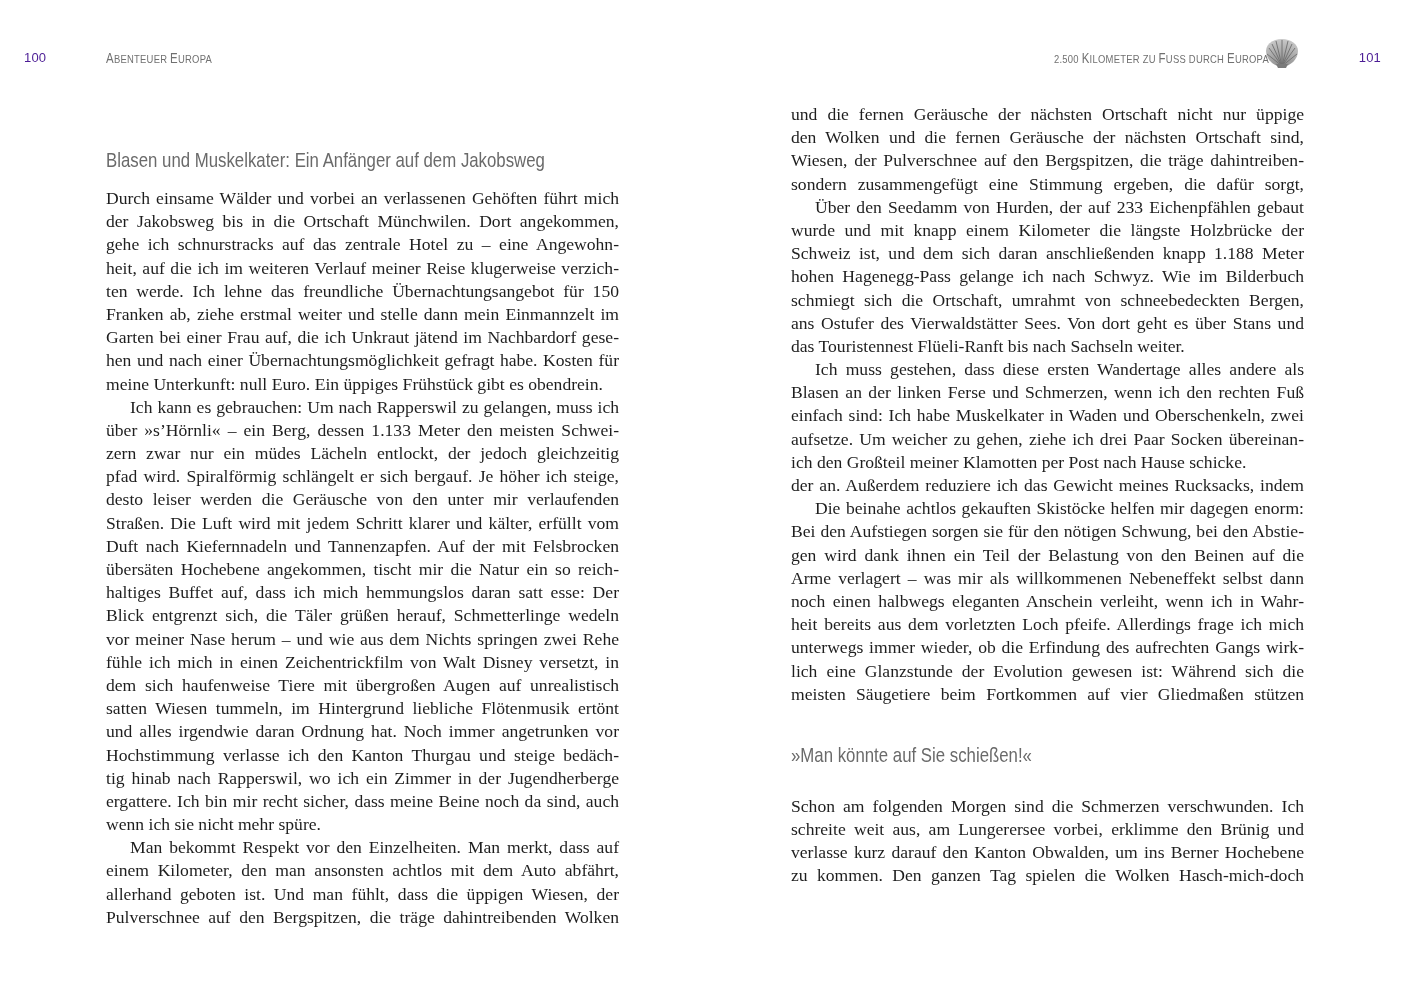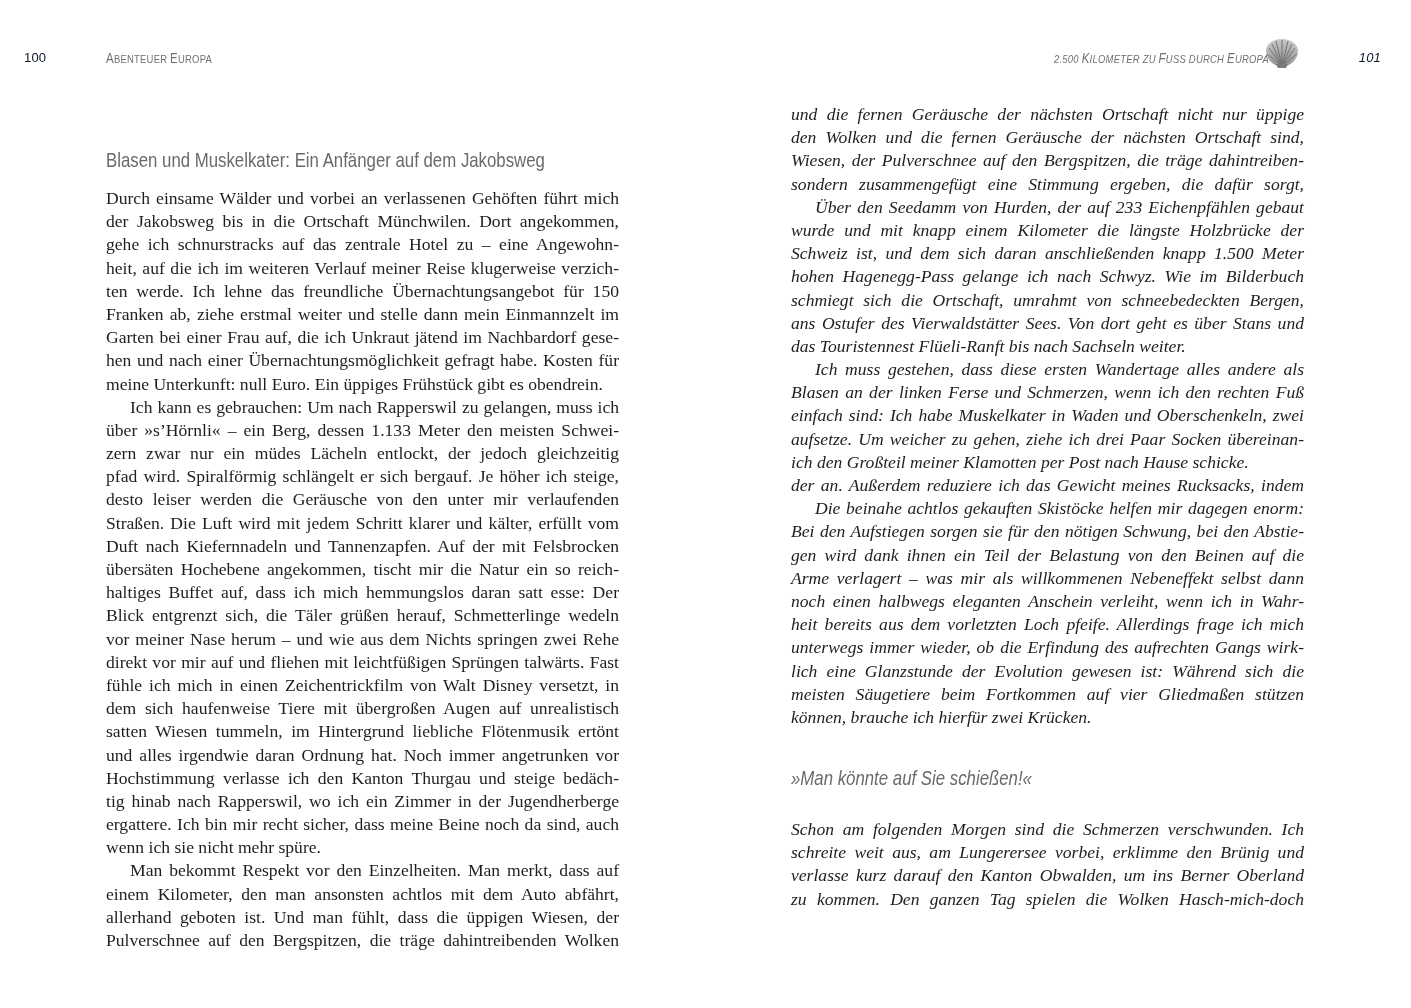"100" .folio { color: #0f172a -> #4c1d95 }
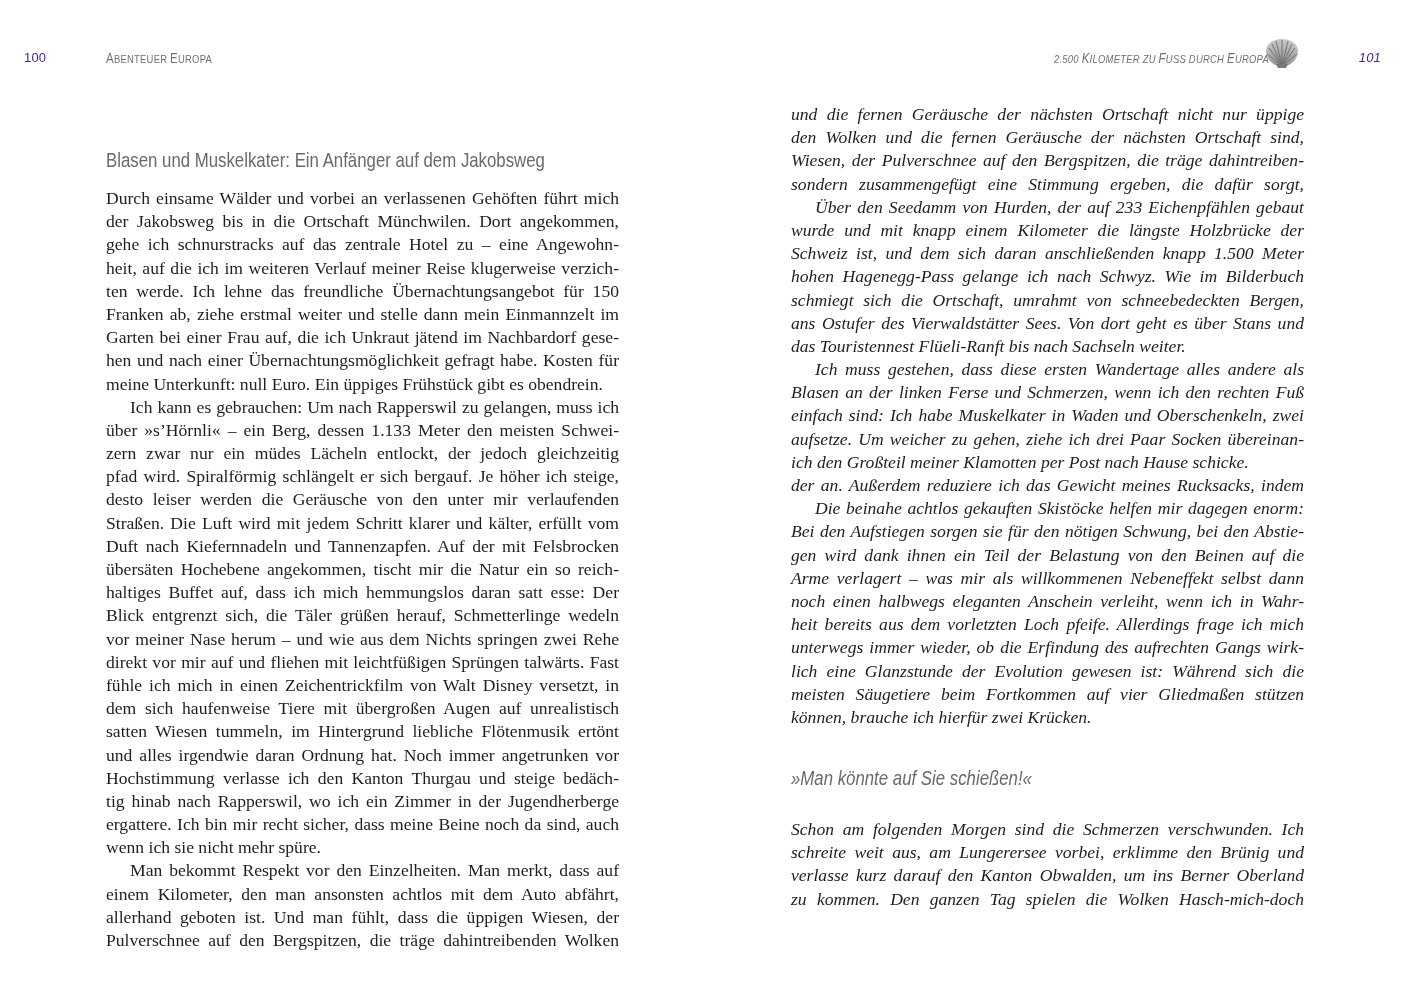"2.500 KILOMETER ZU FUSS DURCH" .page-right { font-style: italic -> none }
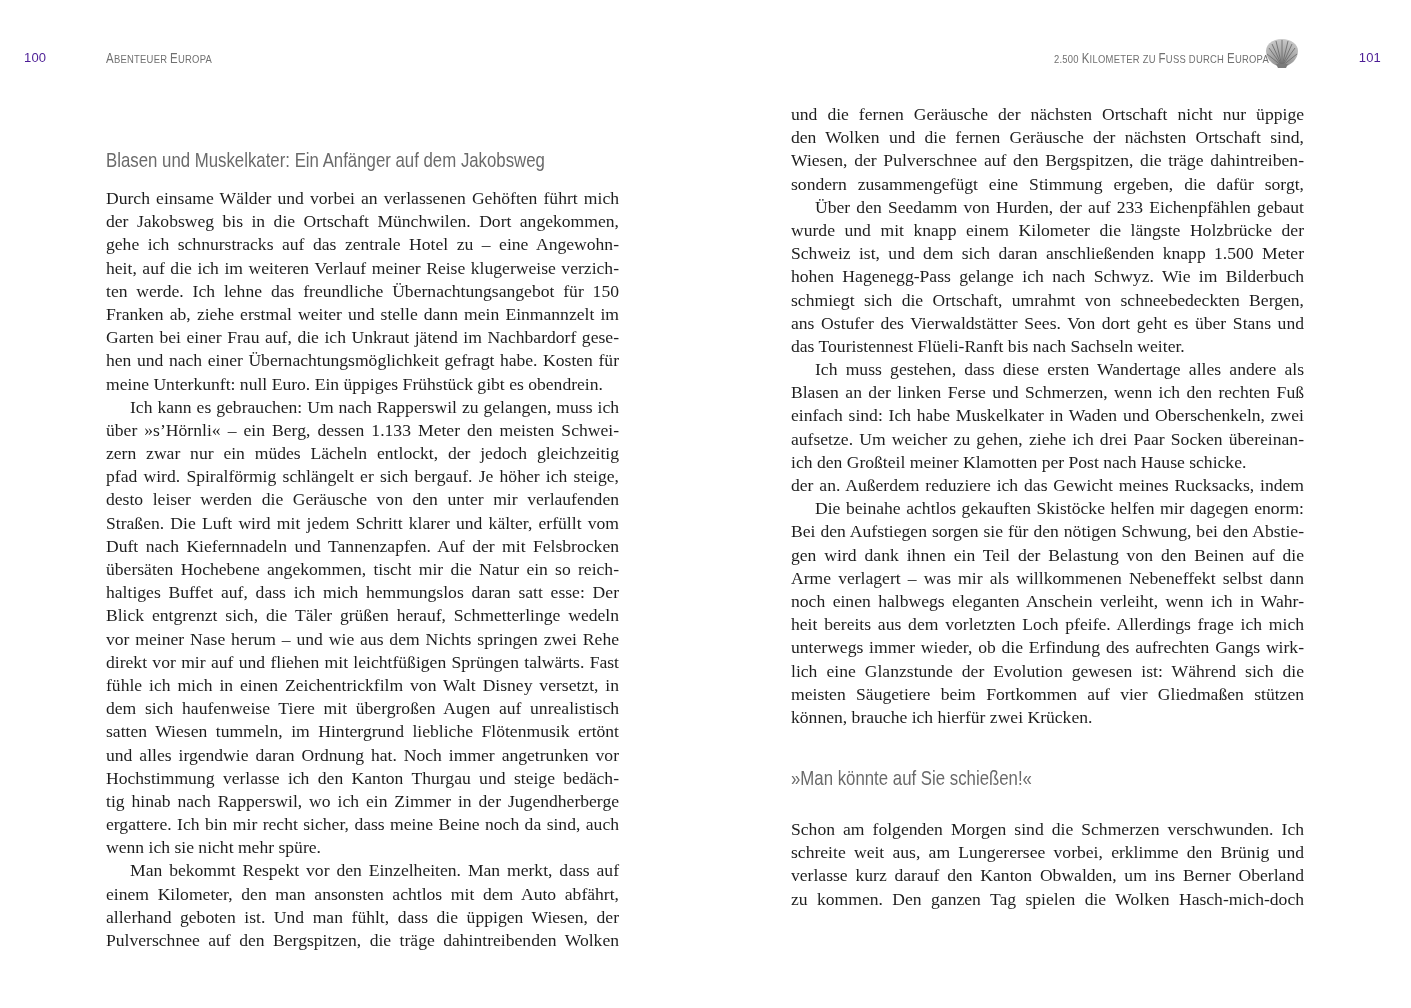"Schweiz ist, und dem sich" span.line { text: 1.500 -> 1.188 }
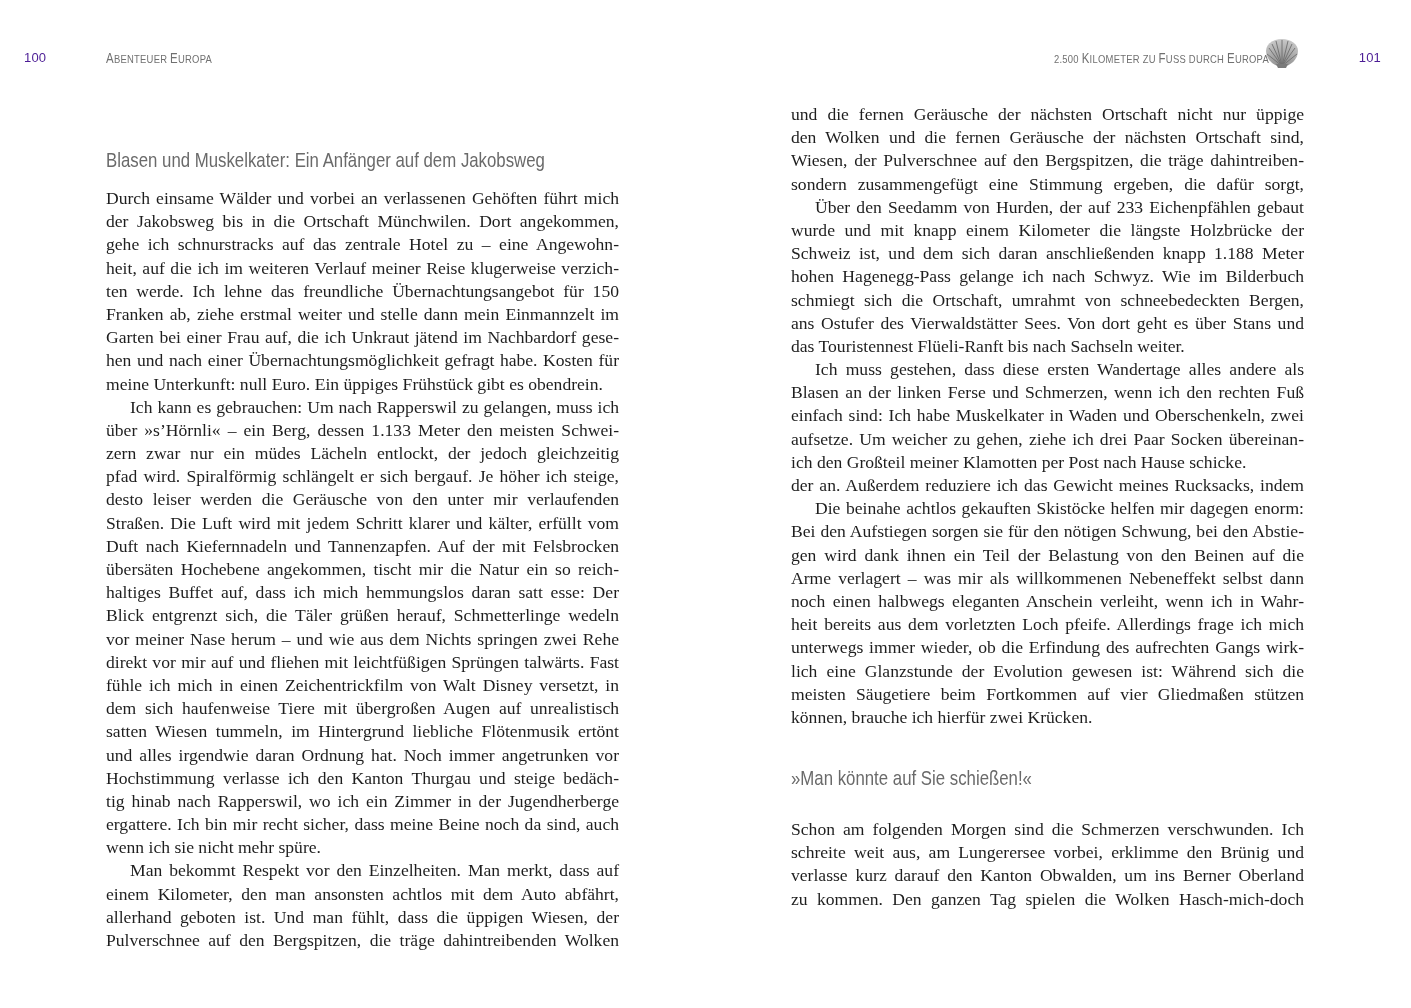"direkt vor mir auf und" span.line { html: <span>direkt vor mir auf und fliehen mit leichtfüßigen Sprüngen talwärts. Fast</span> -> none }
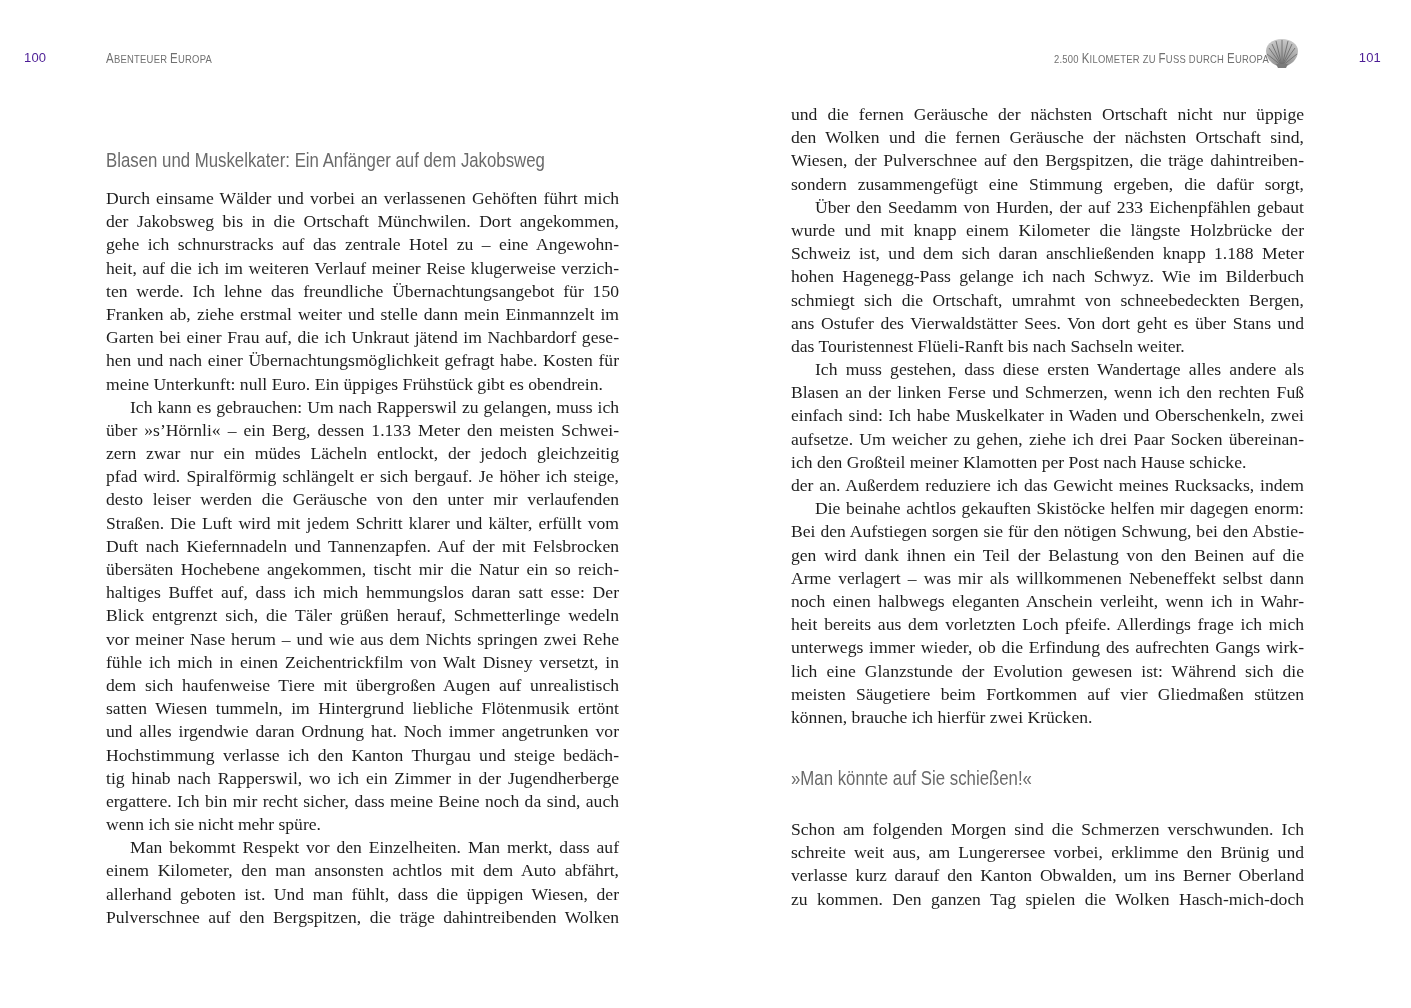"können, brauche ich hierfür zwei" span.line { html: <span>können, brauche ich hierfür zwei Krücken.</span> -> none }
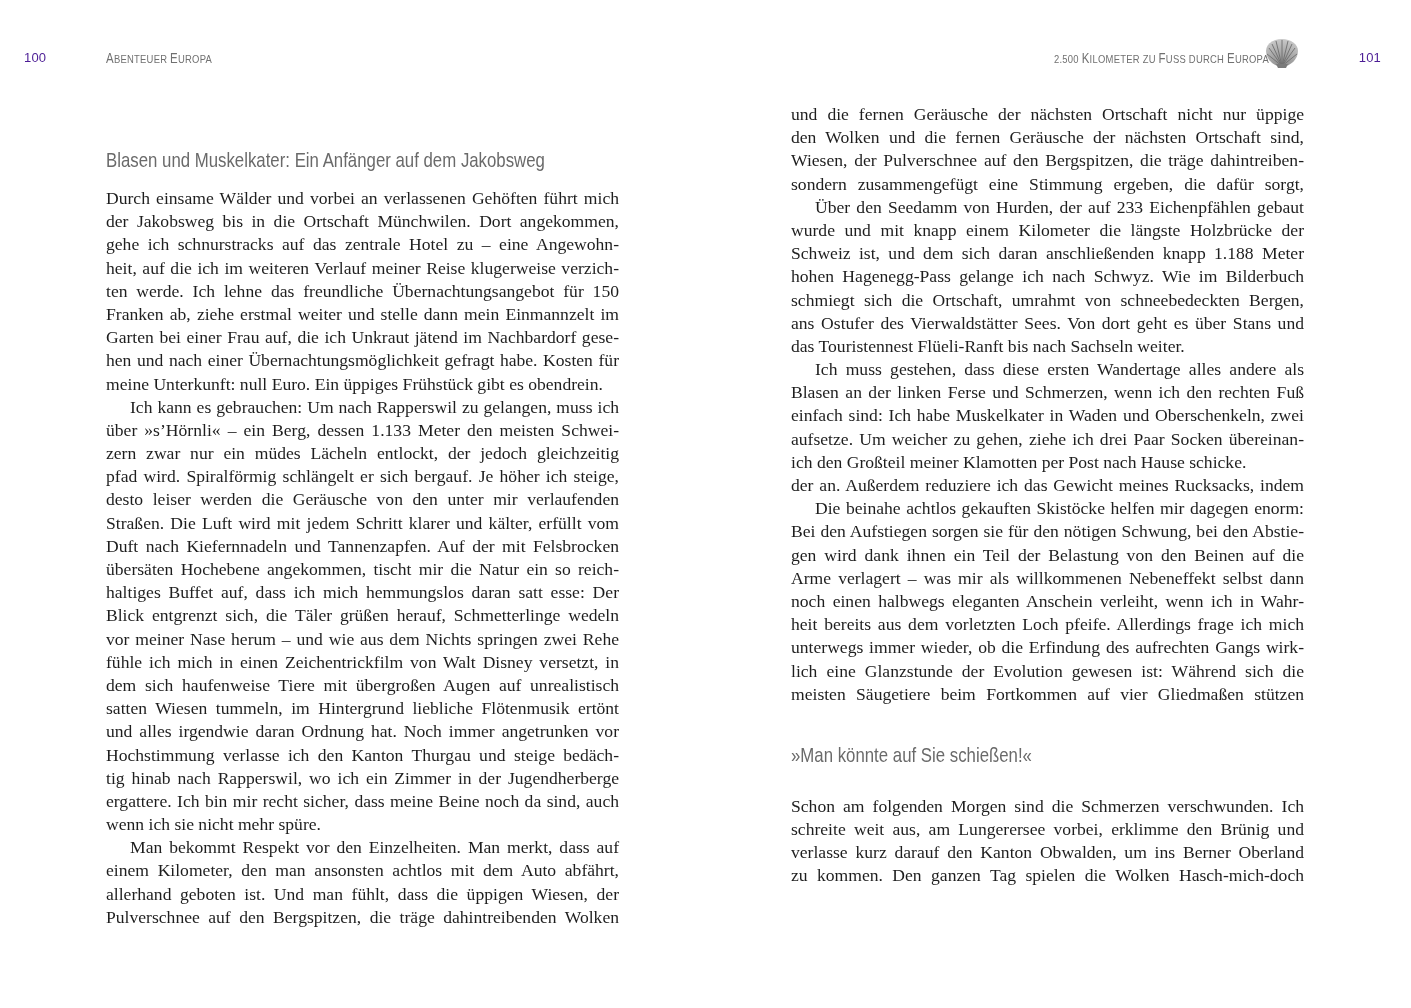"verlasse kurz darauf den Kanton" span.line { text: Oberland -> Hochebene }
